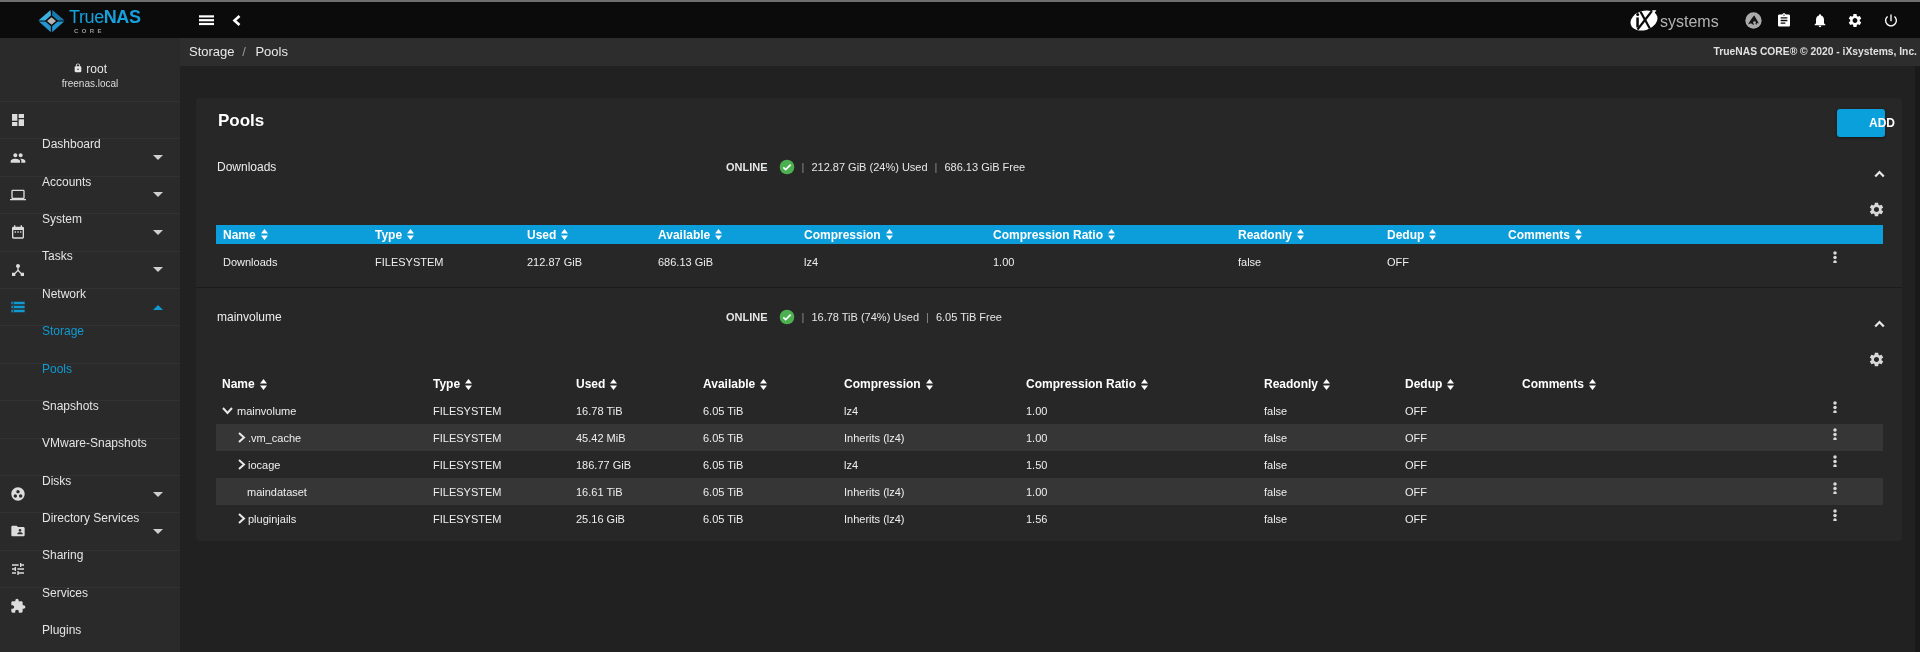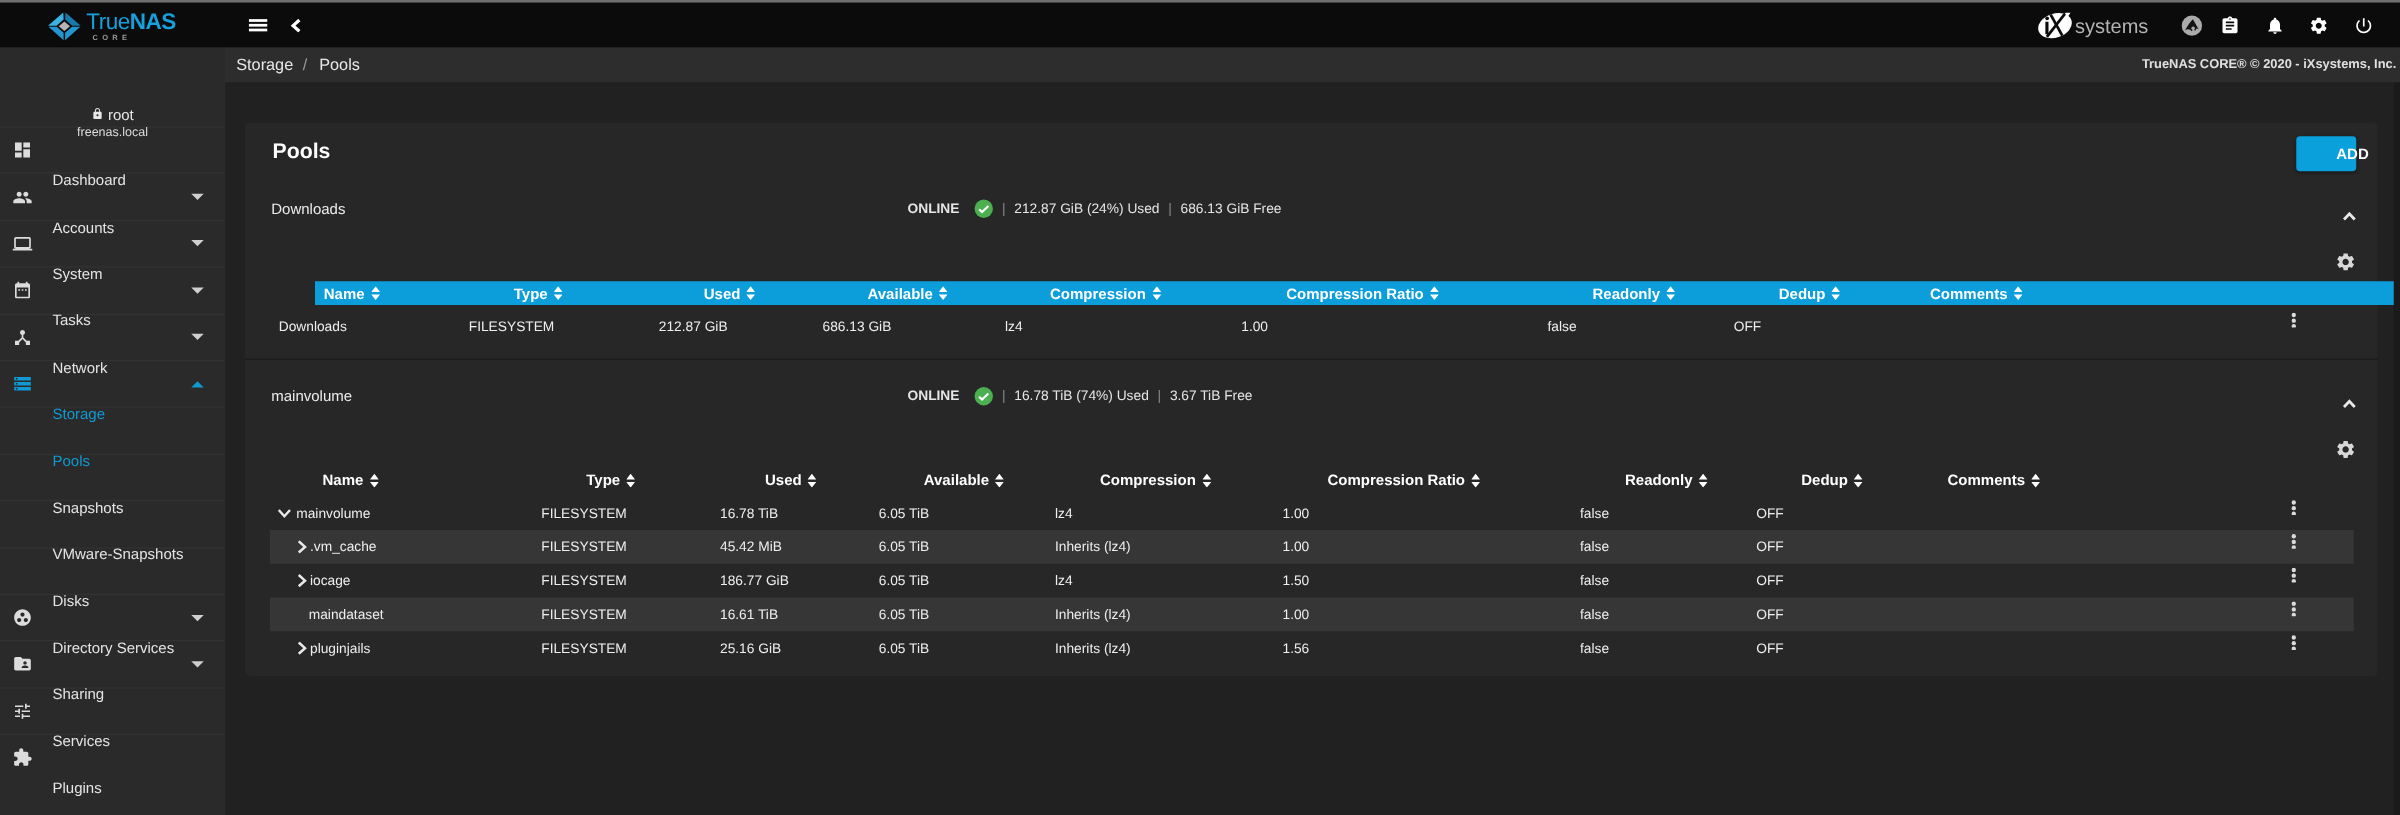"root" #user { margin-top: 23px -> none }
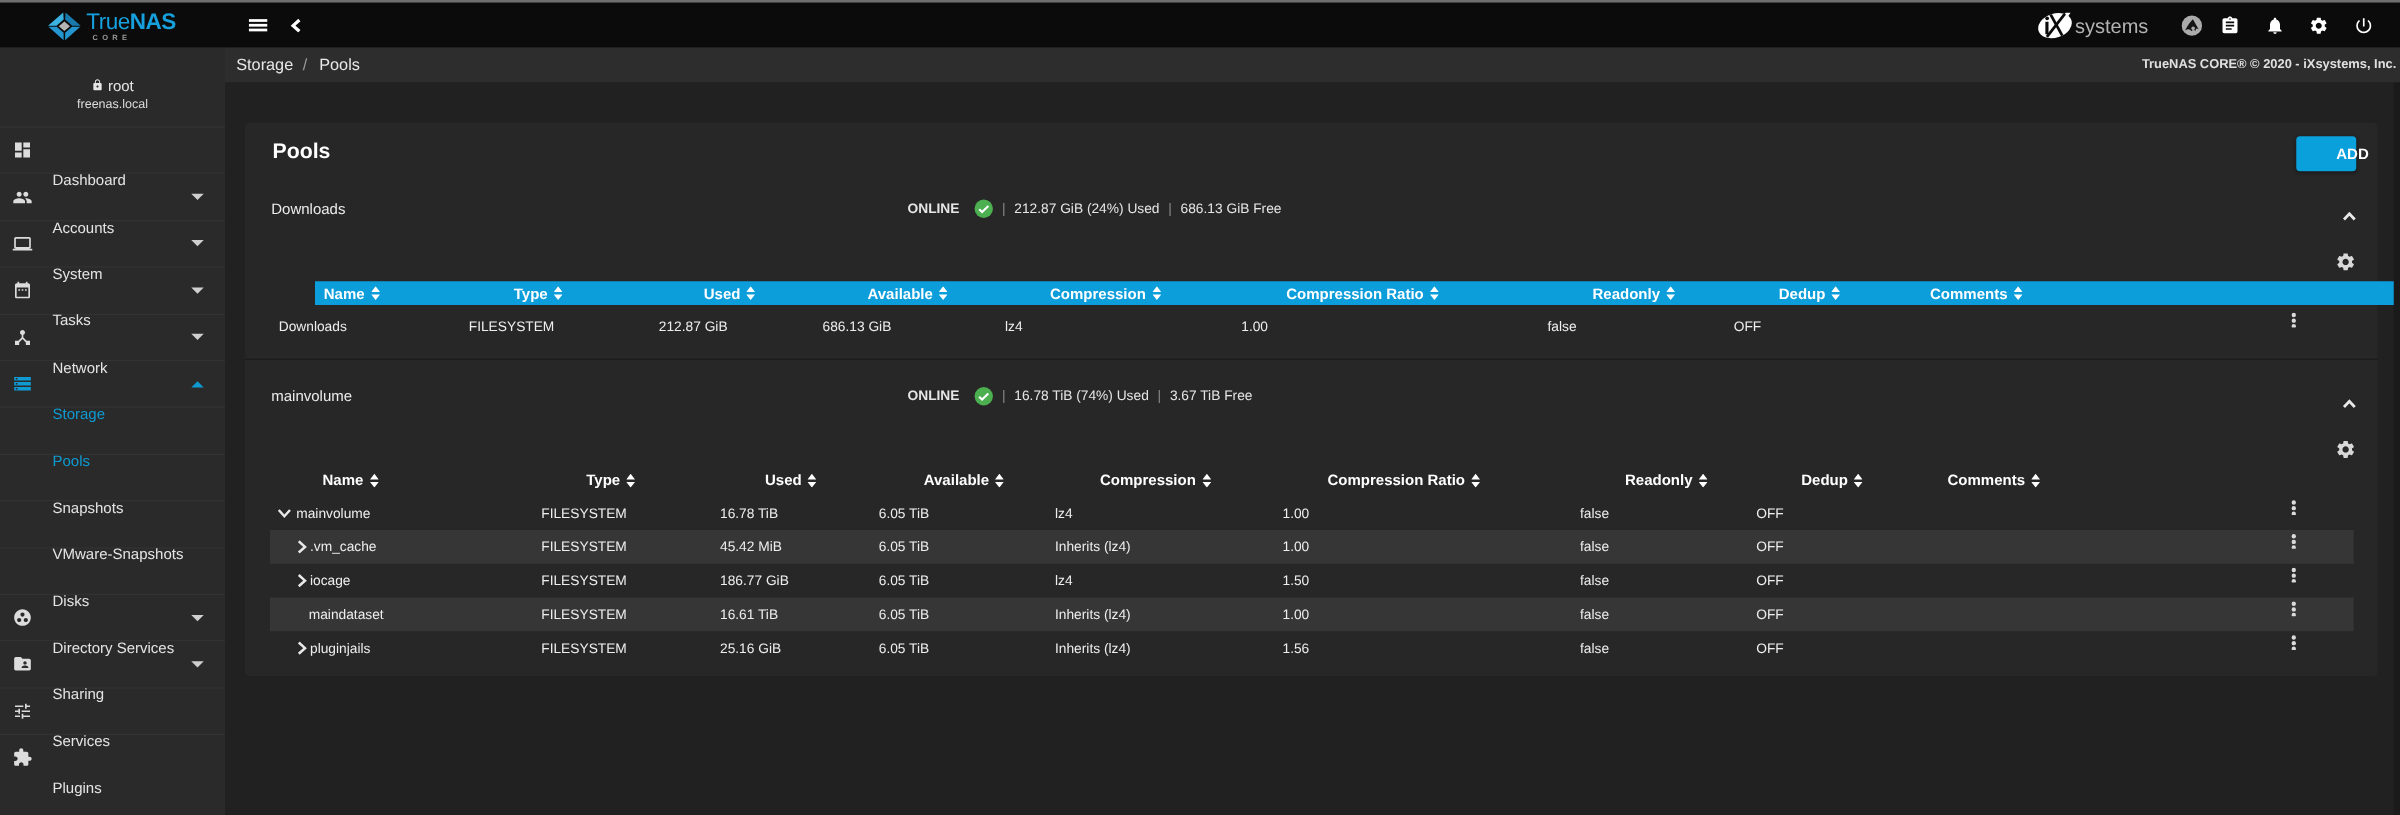"Name" .thwrap { margin-left: 36px -> none }
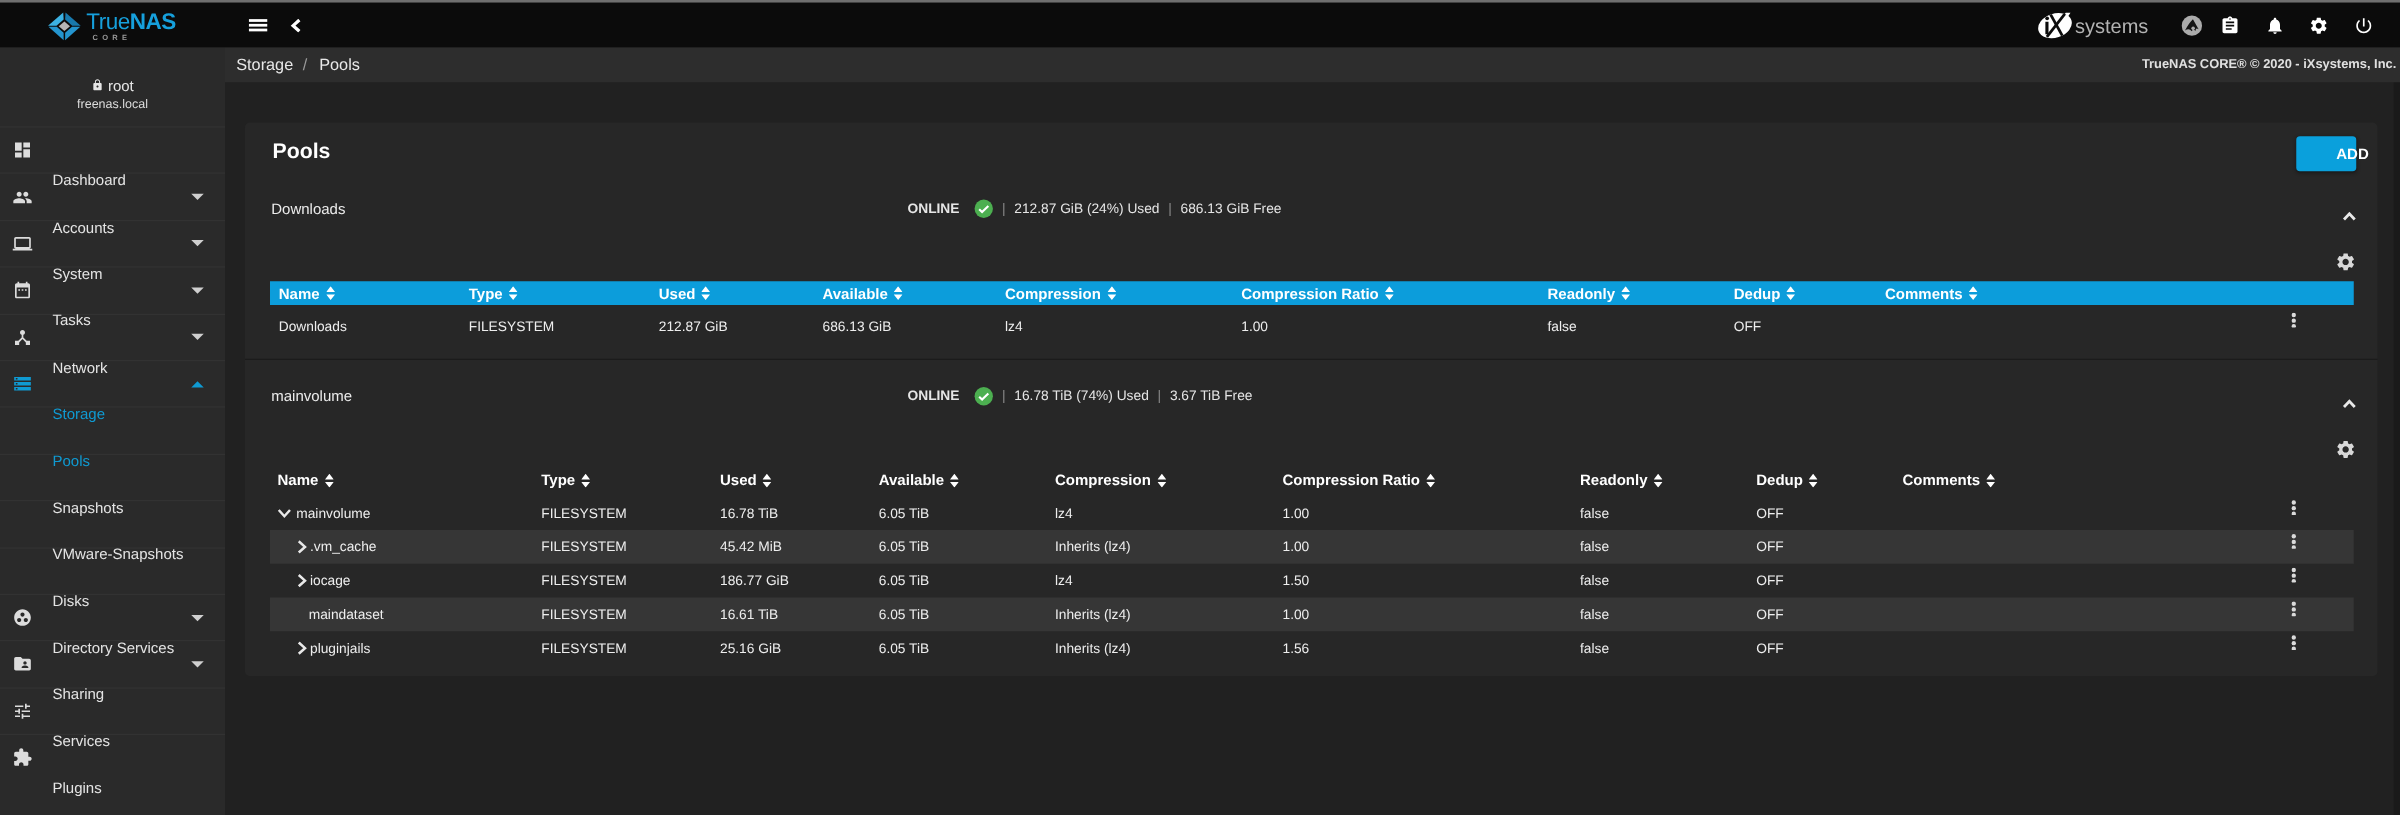"3.67 TiB Free" span { text: 3.67 -> 6.05 }
